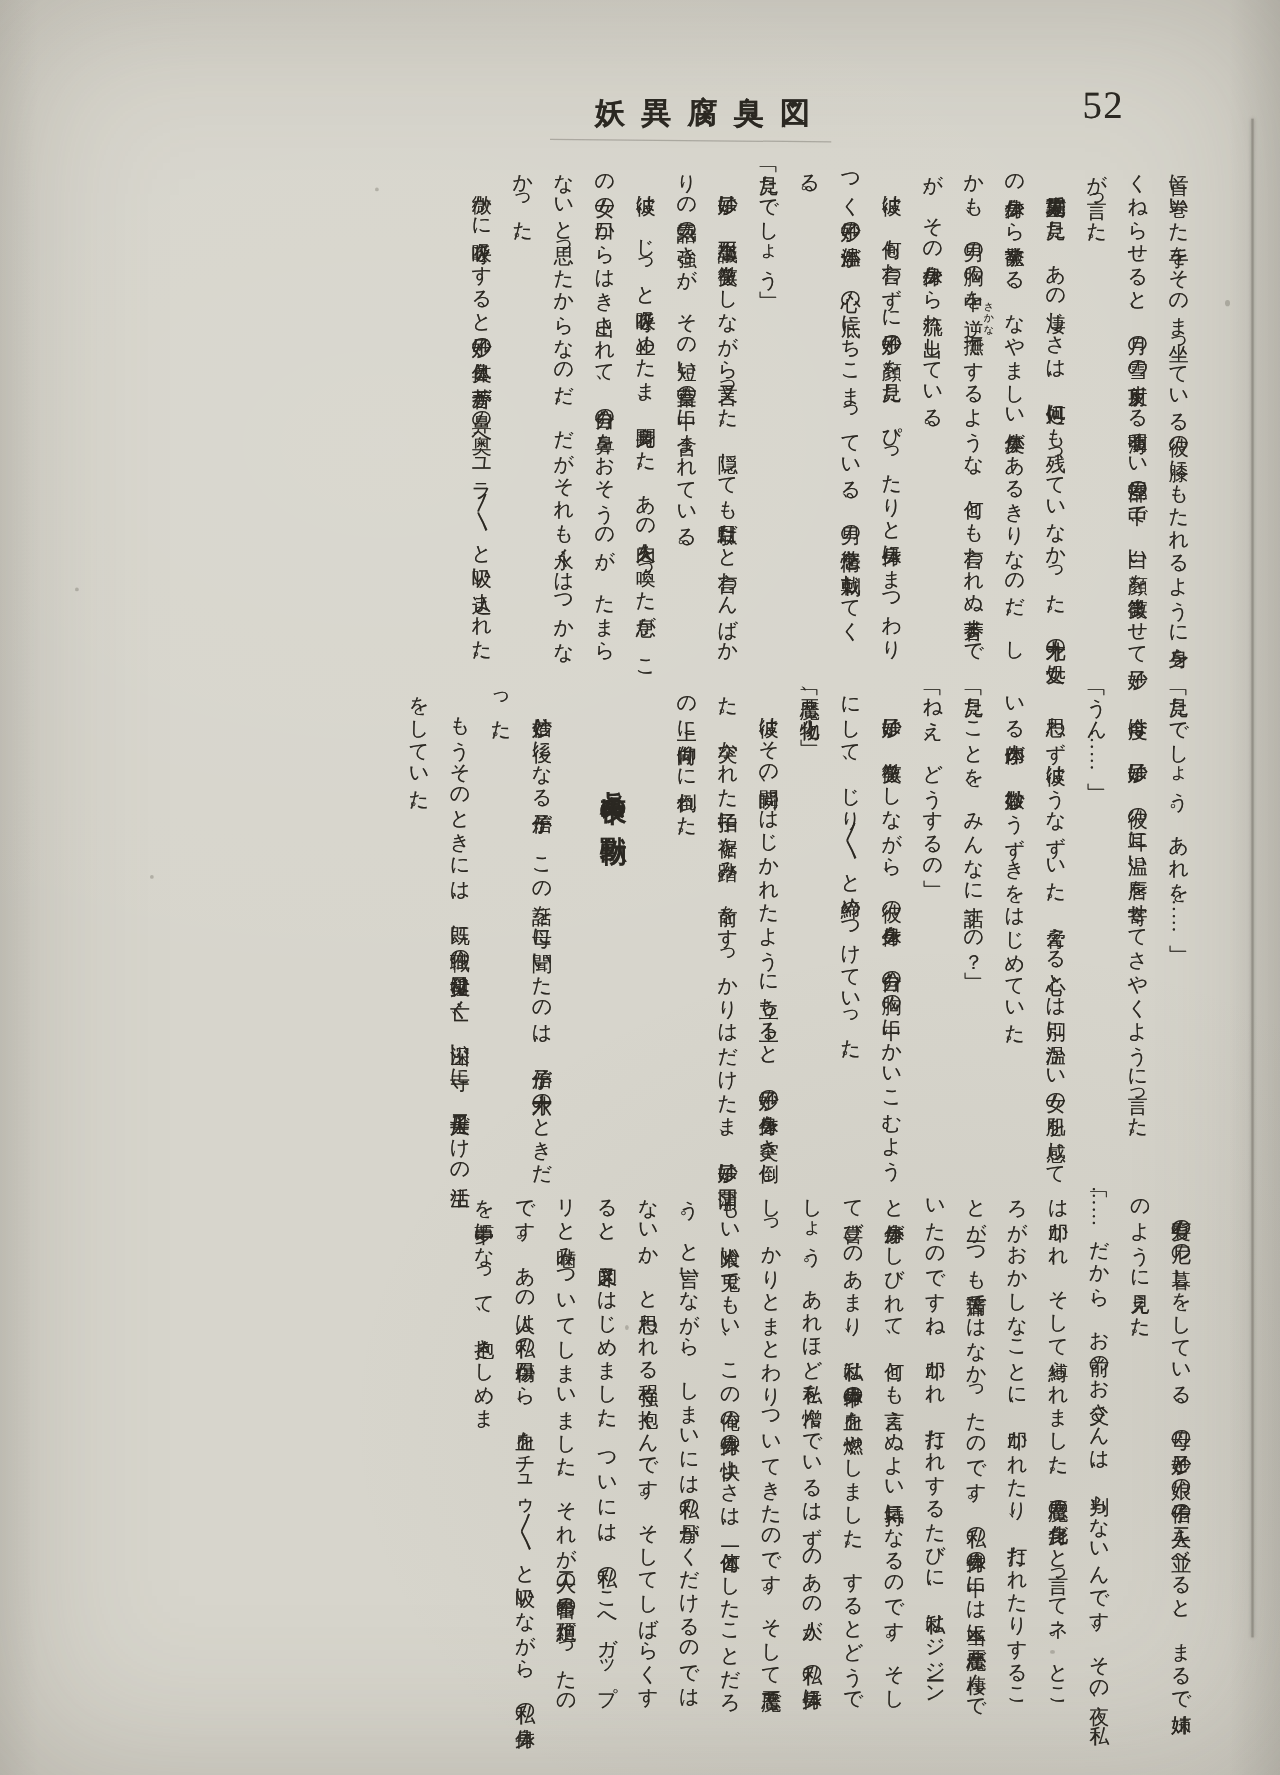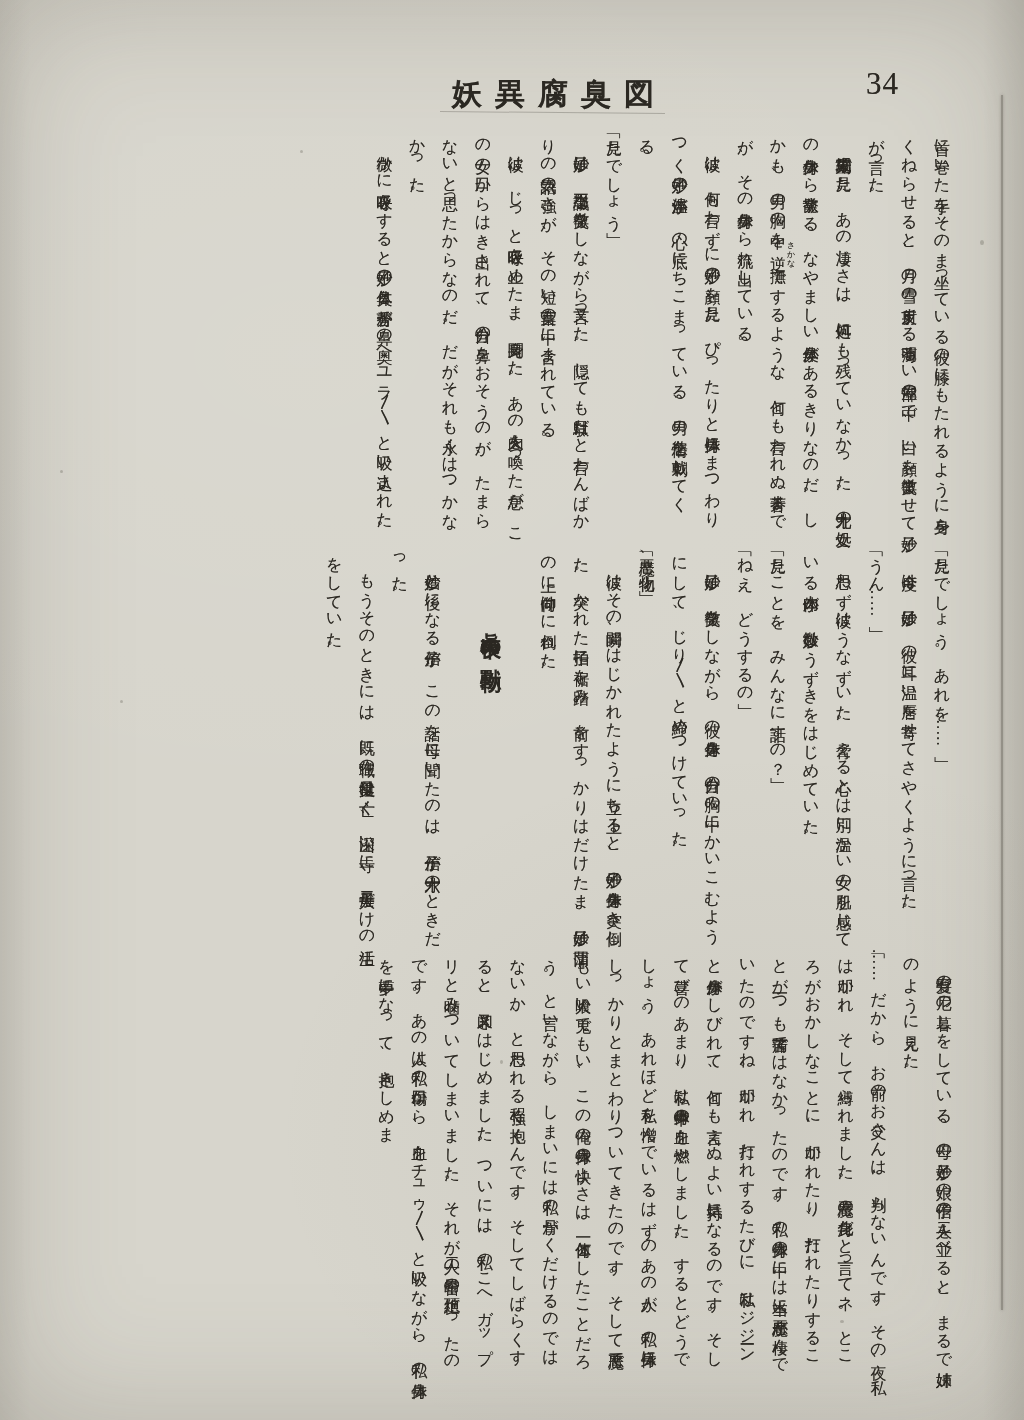"妖異腐臭図" .page-title { font-size: 30px -> 24px; left: 452px -> 476px }
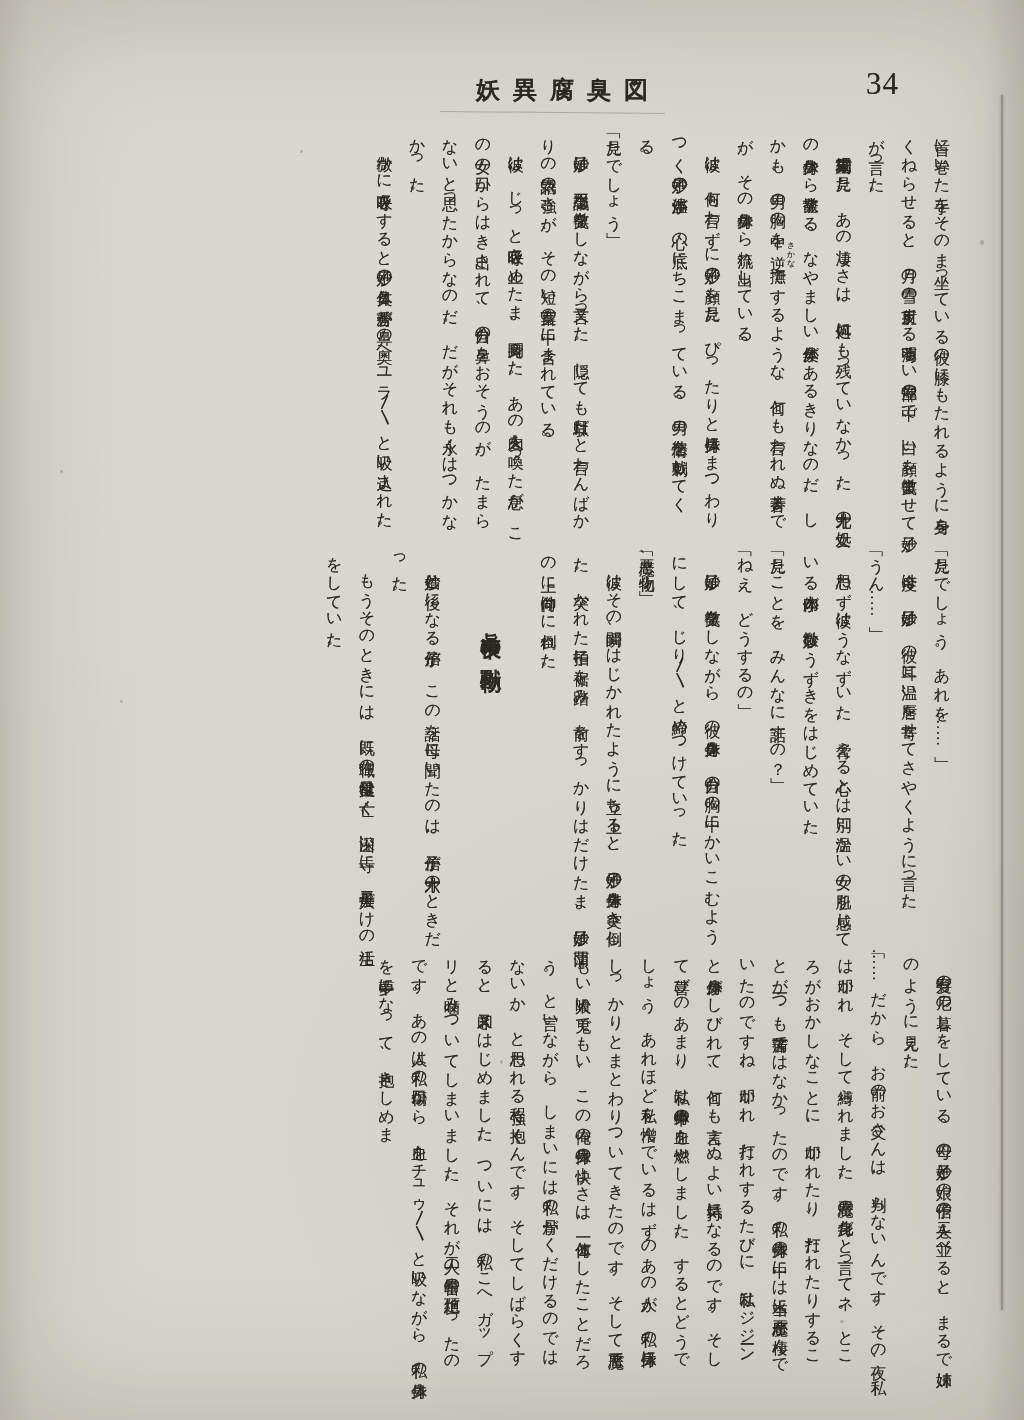"34" div.page-num { text: 34 -> 52 }
